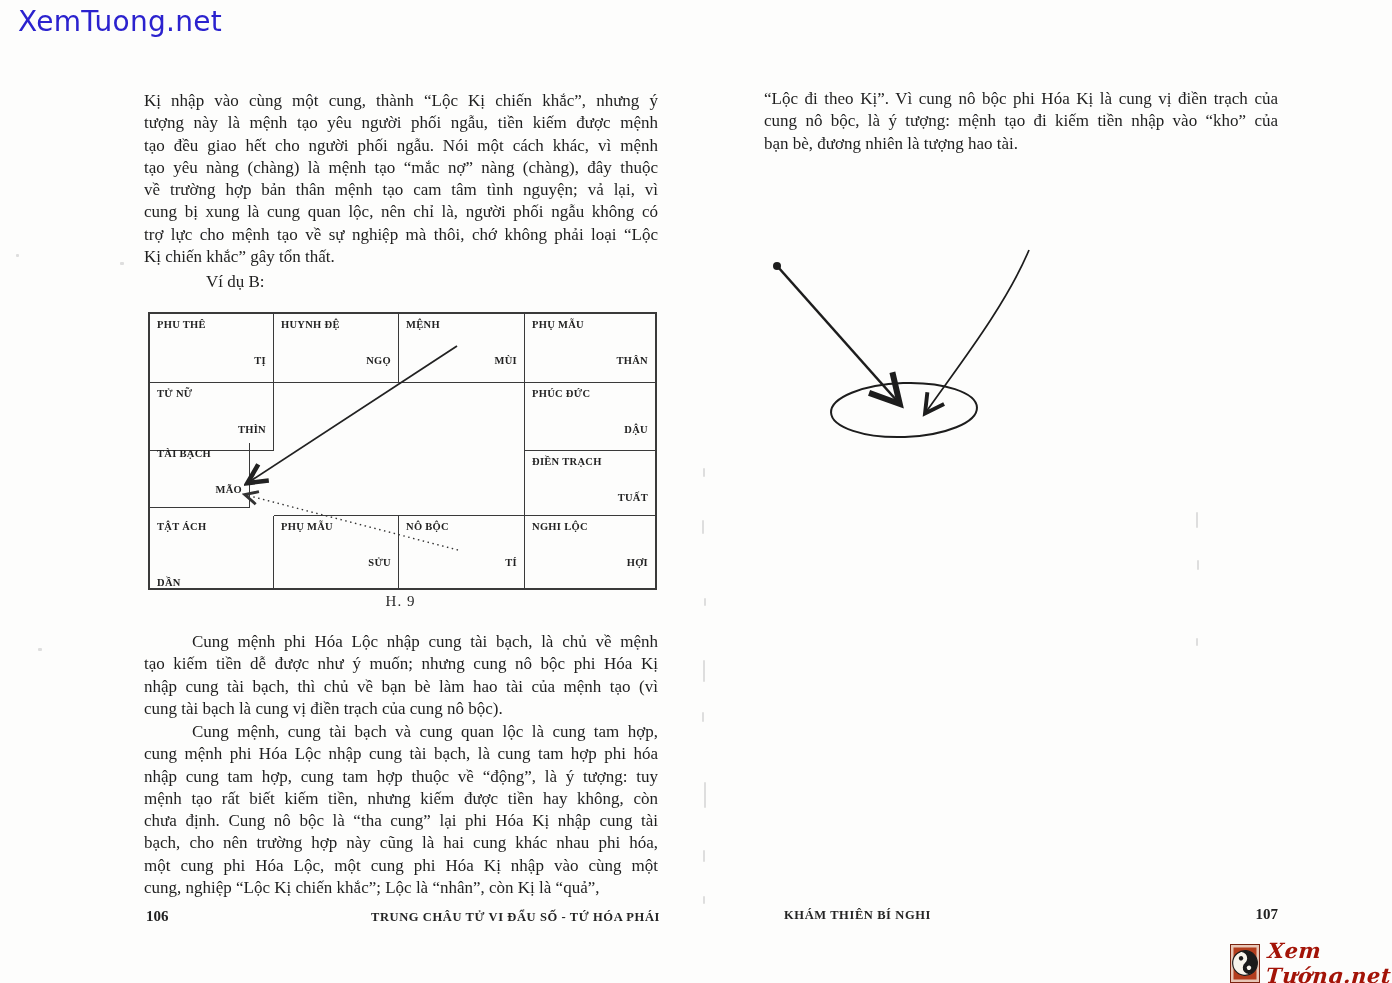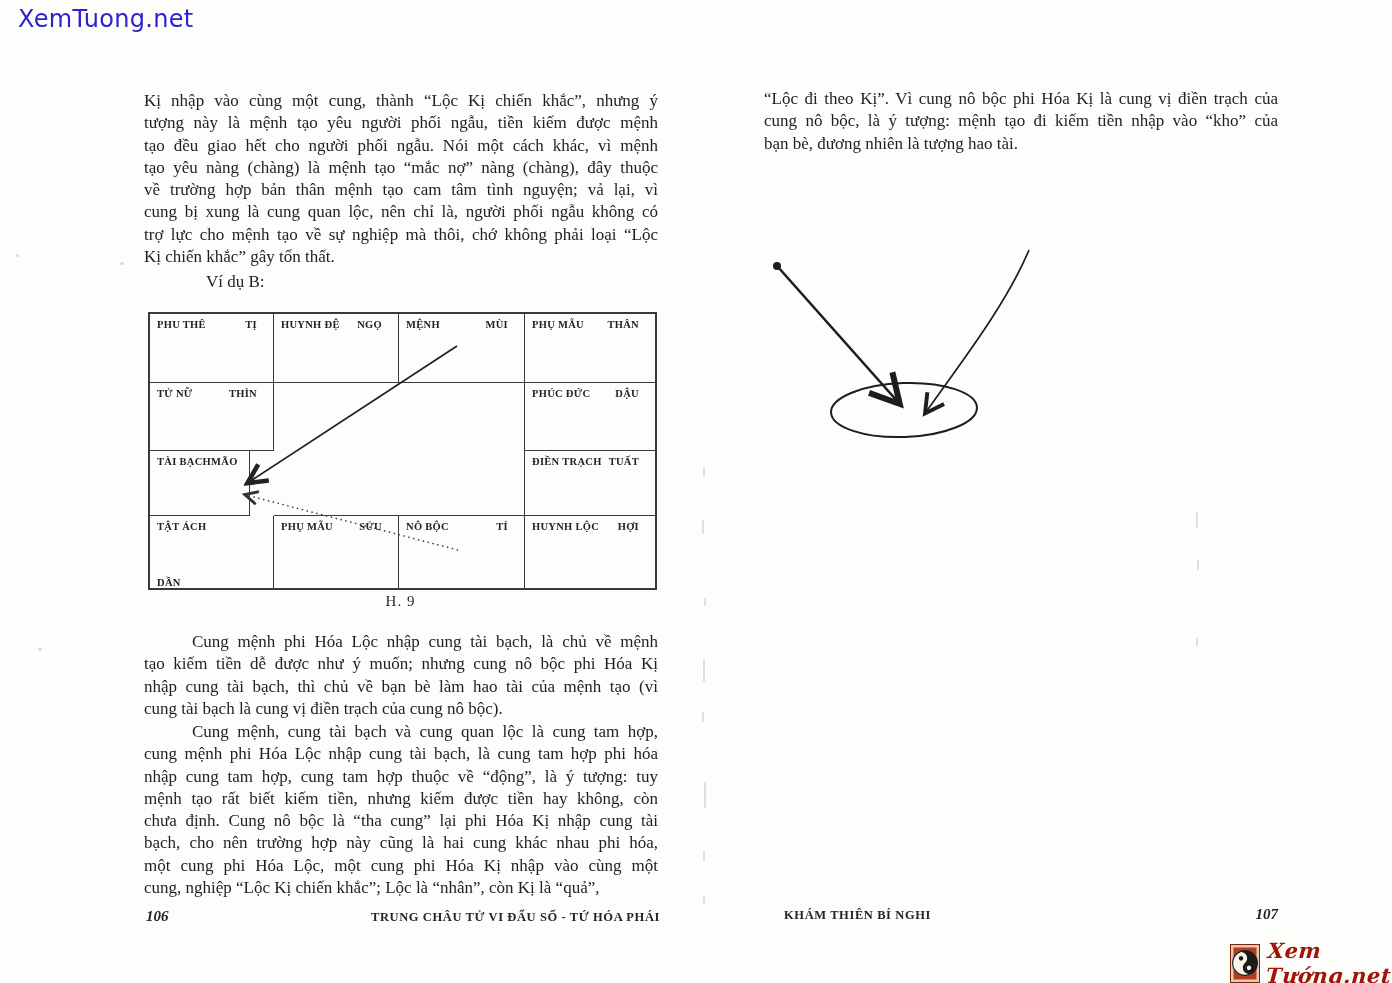"XemTuong.net" .wm-top { font-size: 24px -> 28px }
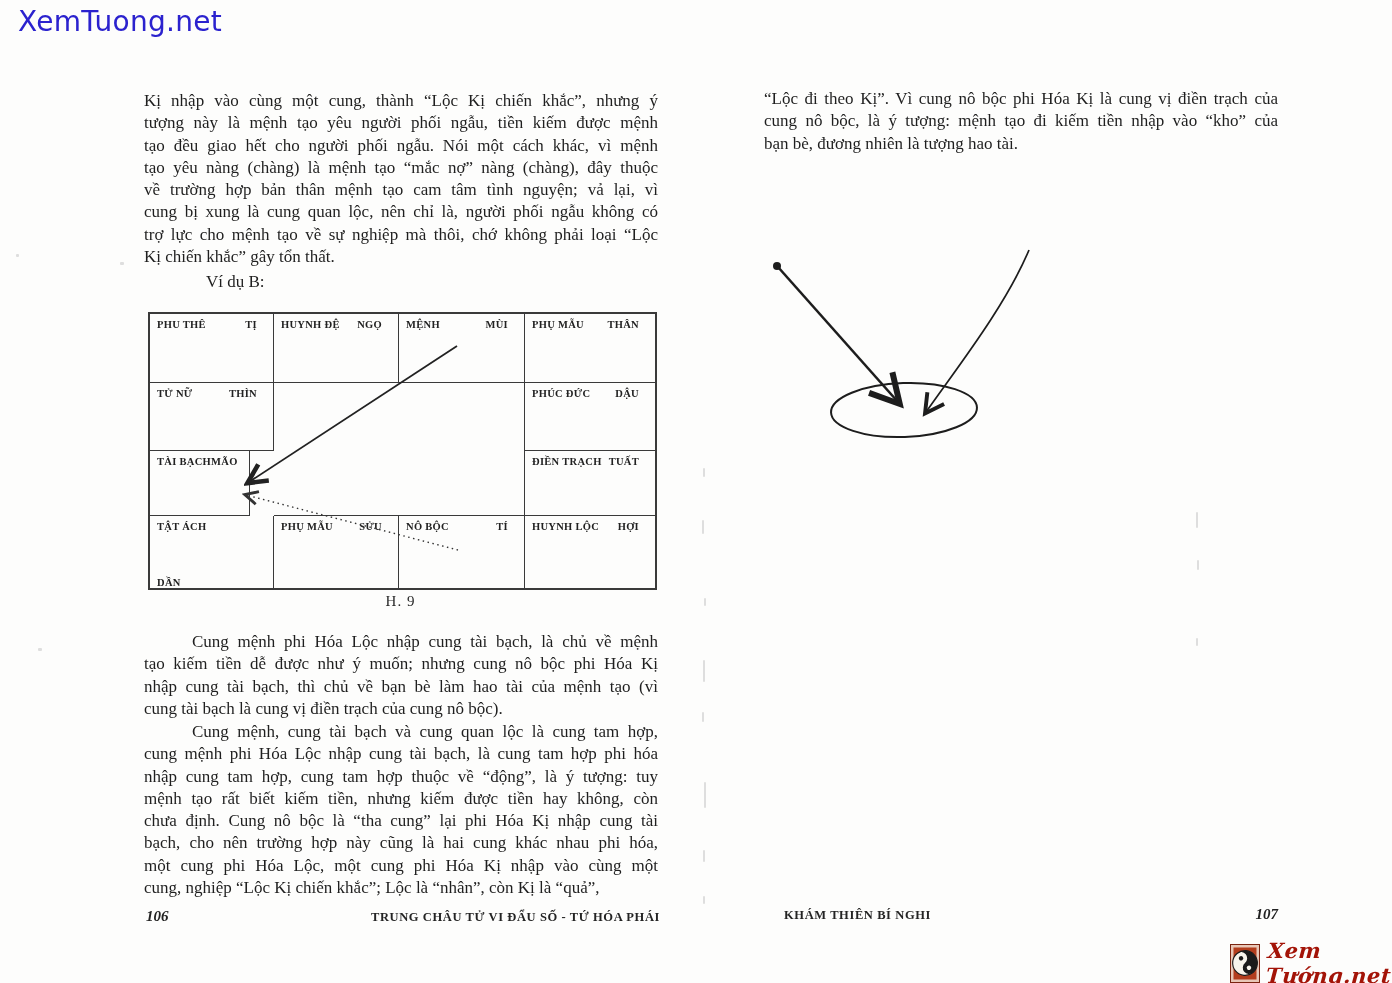"PHU THÊ" .cell { padding: 5px 16px 0 7px -> 5px 7px 0 7px }
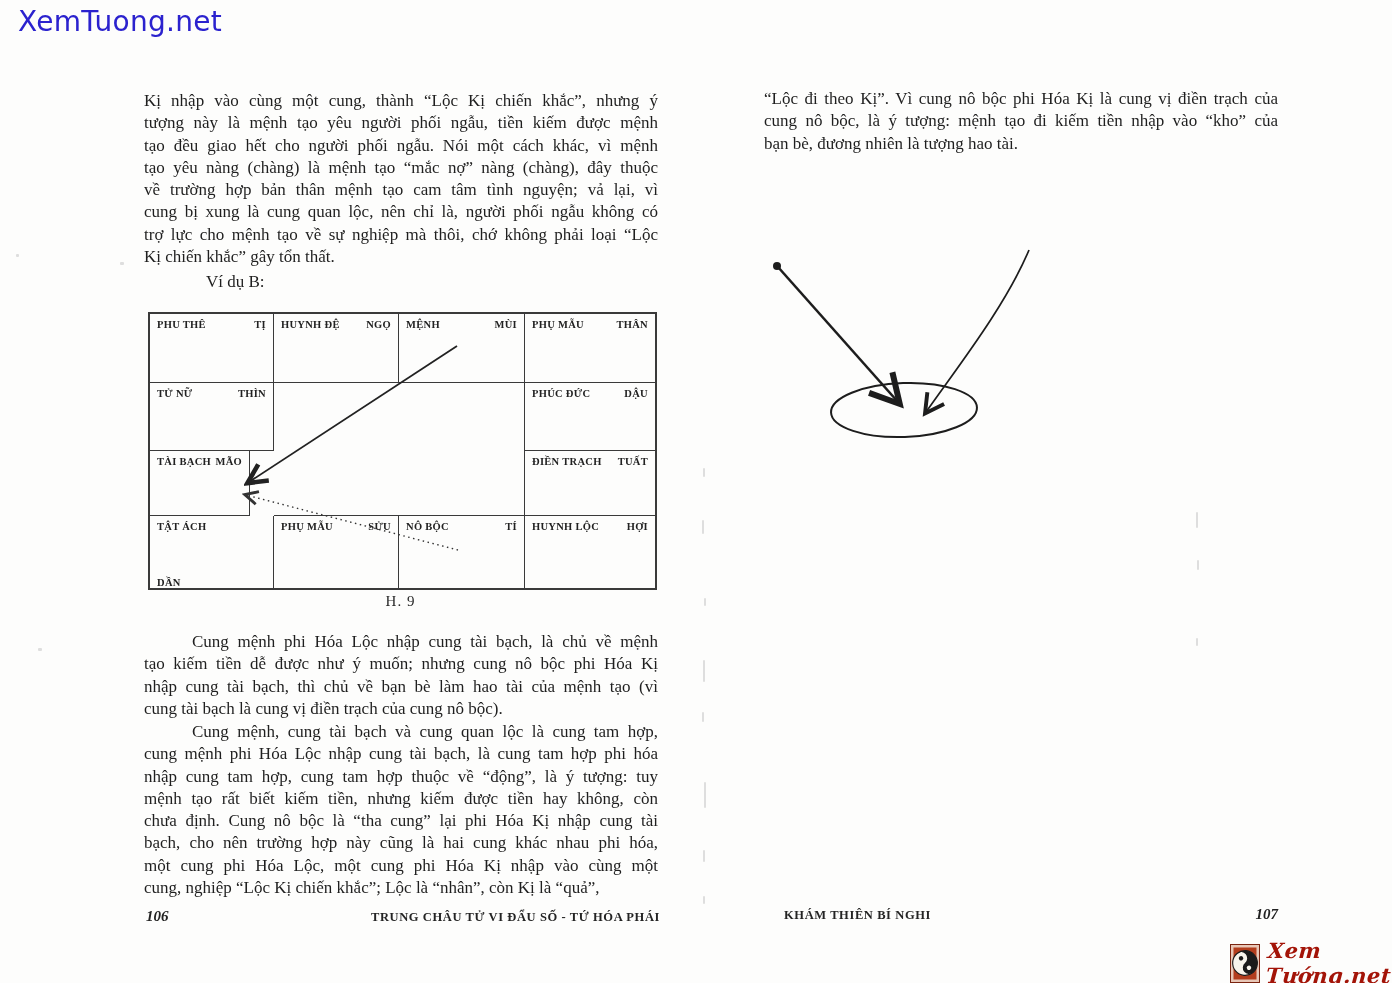"TỊ" .cell .br { margin-top: none -> 36px }
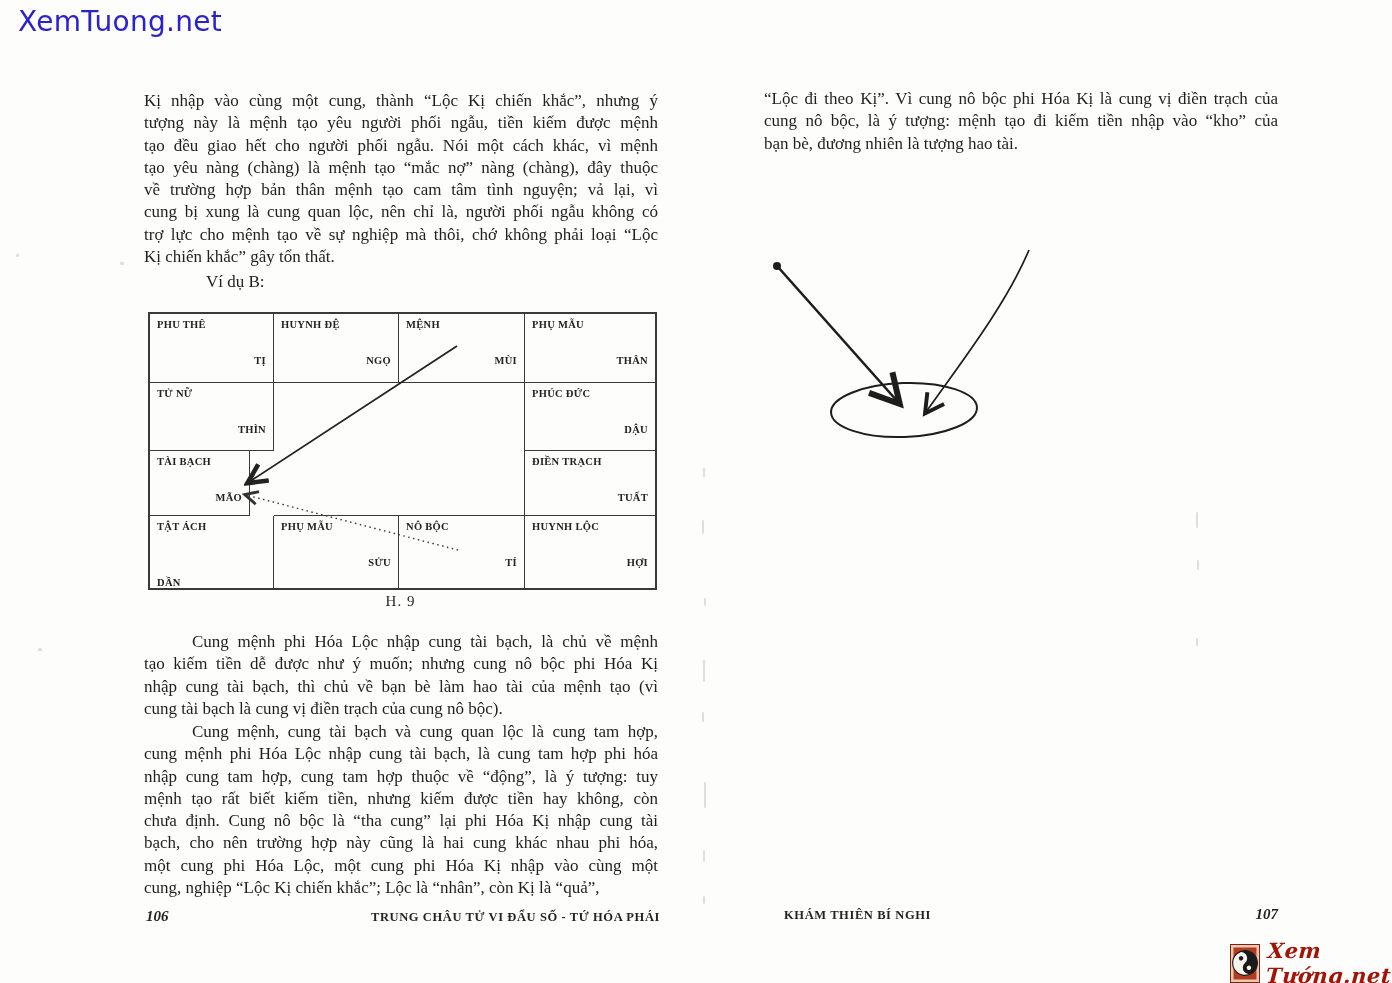"TÀI BẠCH" div.cell { top: 137px -> 129px }
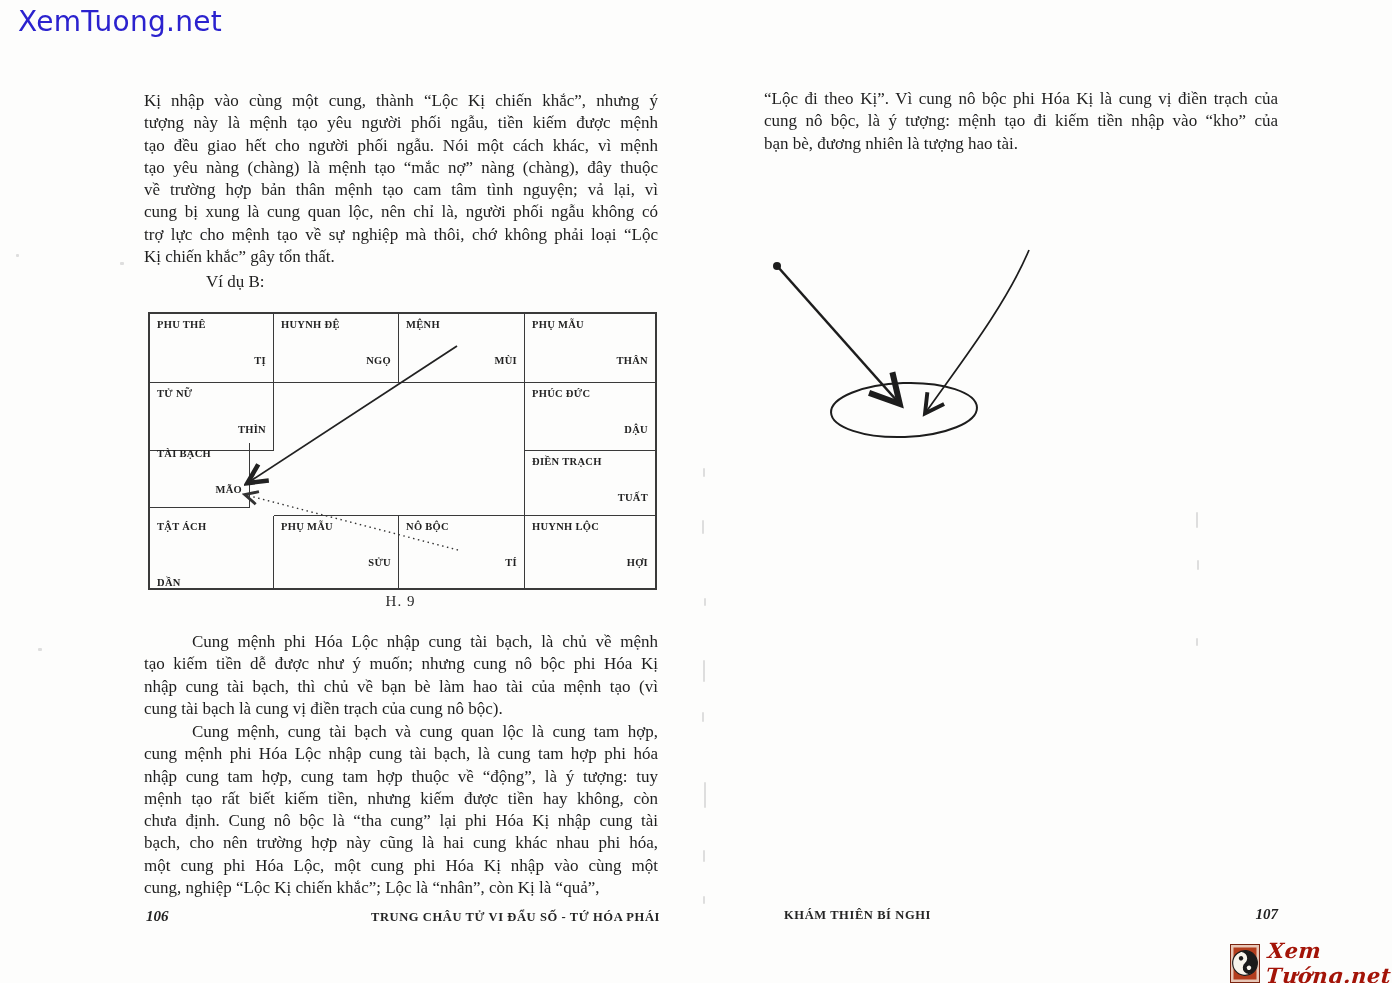"HUYNH LỘC" span.nm { text: HUYNH -> NGHI }
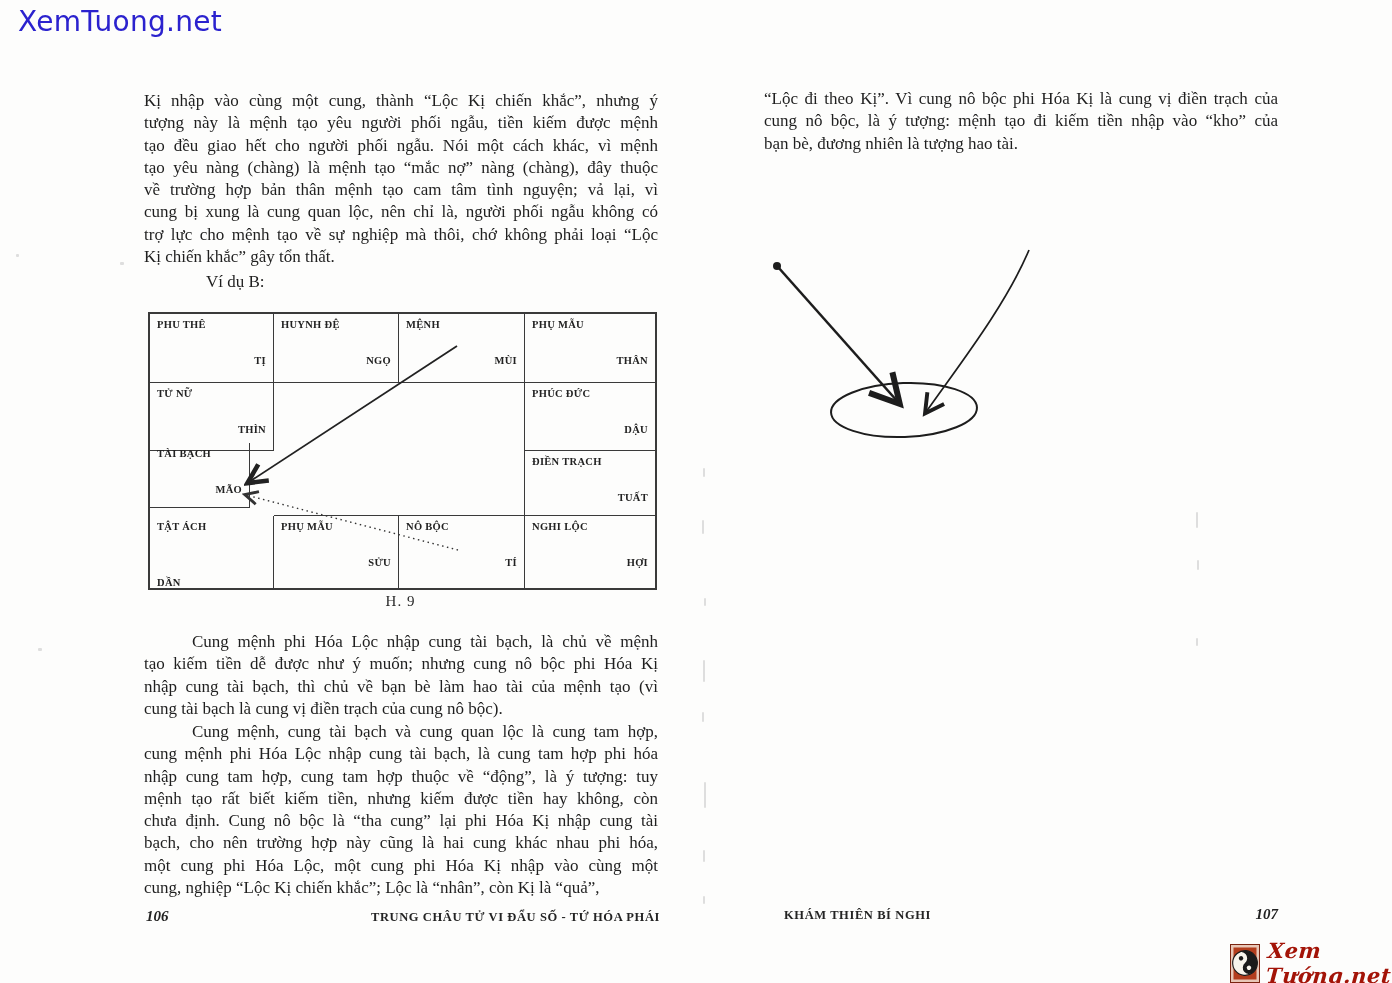"106" .pgnum { font-style: italic -> none }
